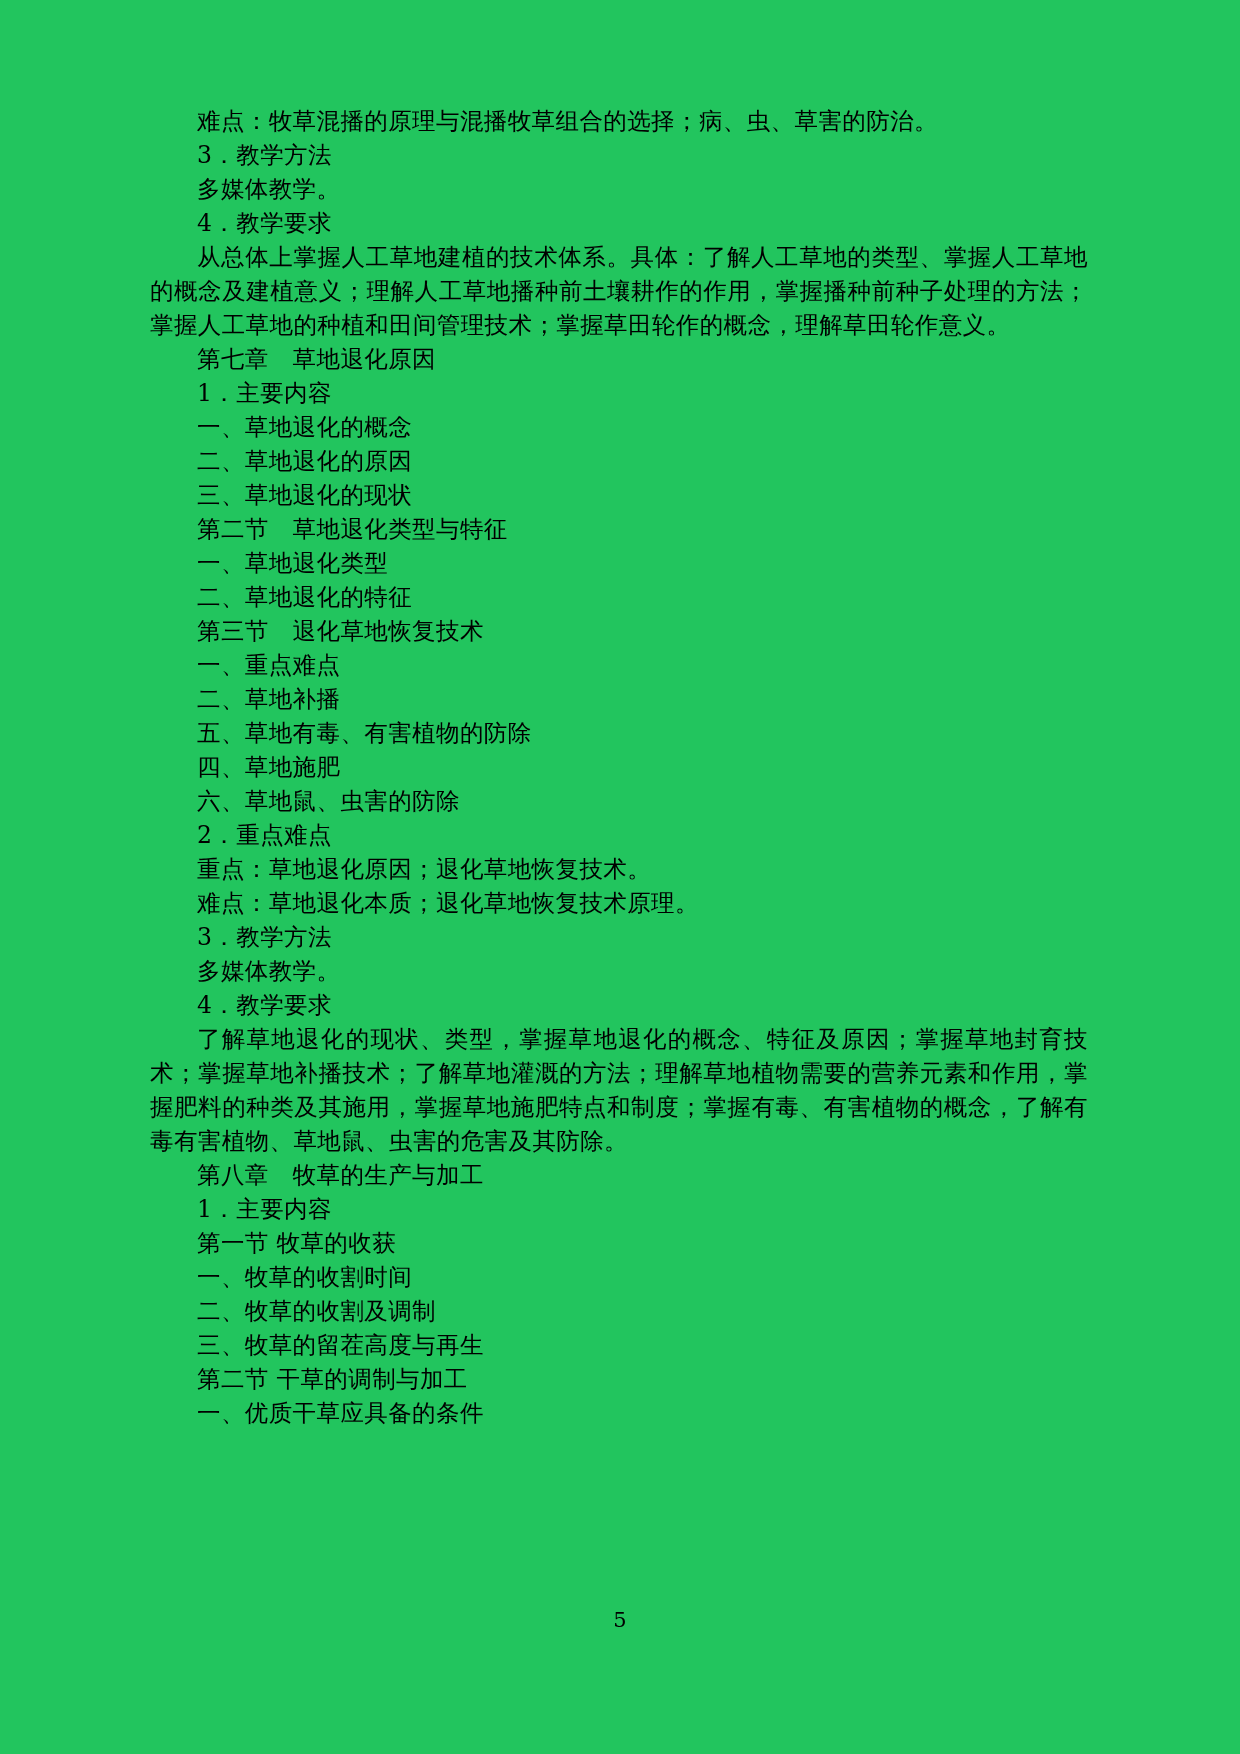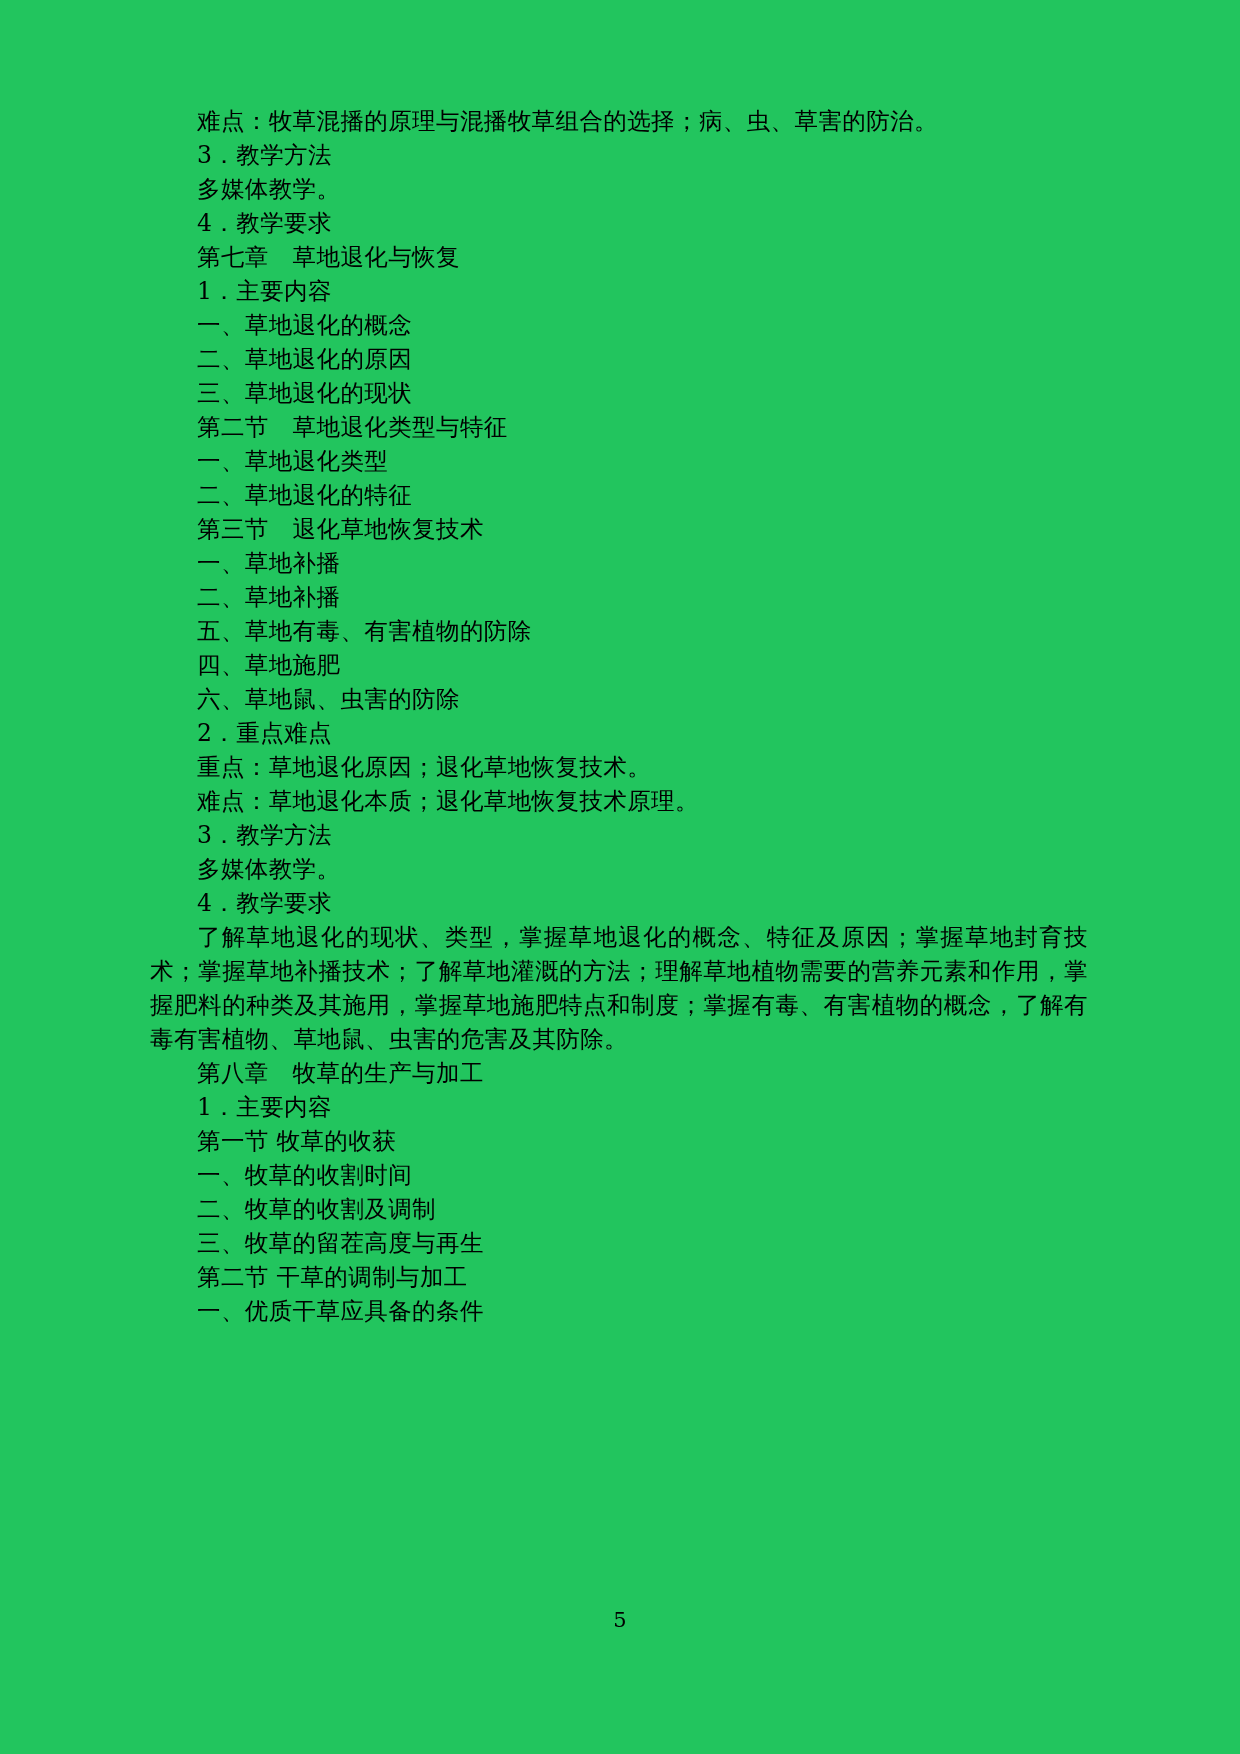"从总体上掌握人工草地建植的技术体系。具体：了解人工草地的类型、掌握人工草地的概念" div.para { html: none -> <div>从总体上掌握人工草地建植的技术体系。具体：了解人工草地的类型、掌握人工草地的概念及建植意义；理解人工草地播种前土壤耕作的作用，掌握播种前种子处理的方法；掌握人工草地的种植和田间管理技术；掌握草田轮作的概念，理解草田轮作意义。</div> }
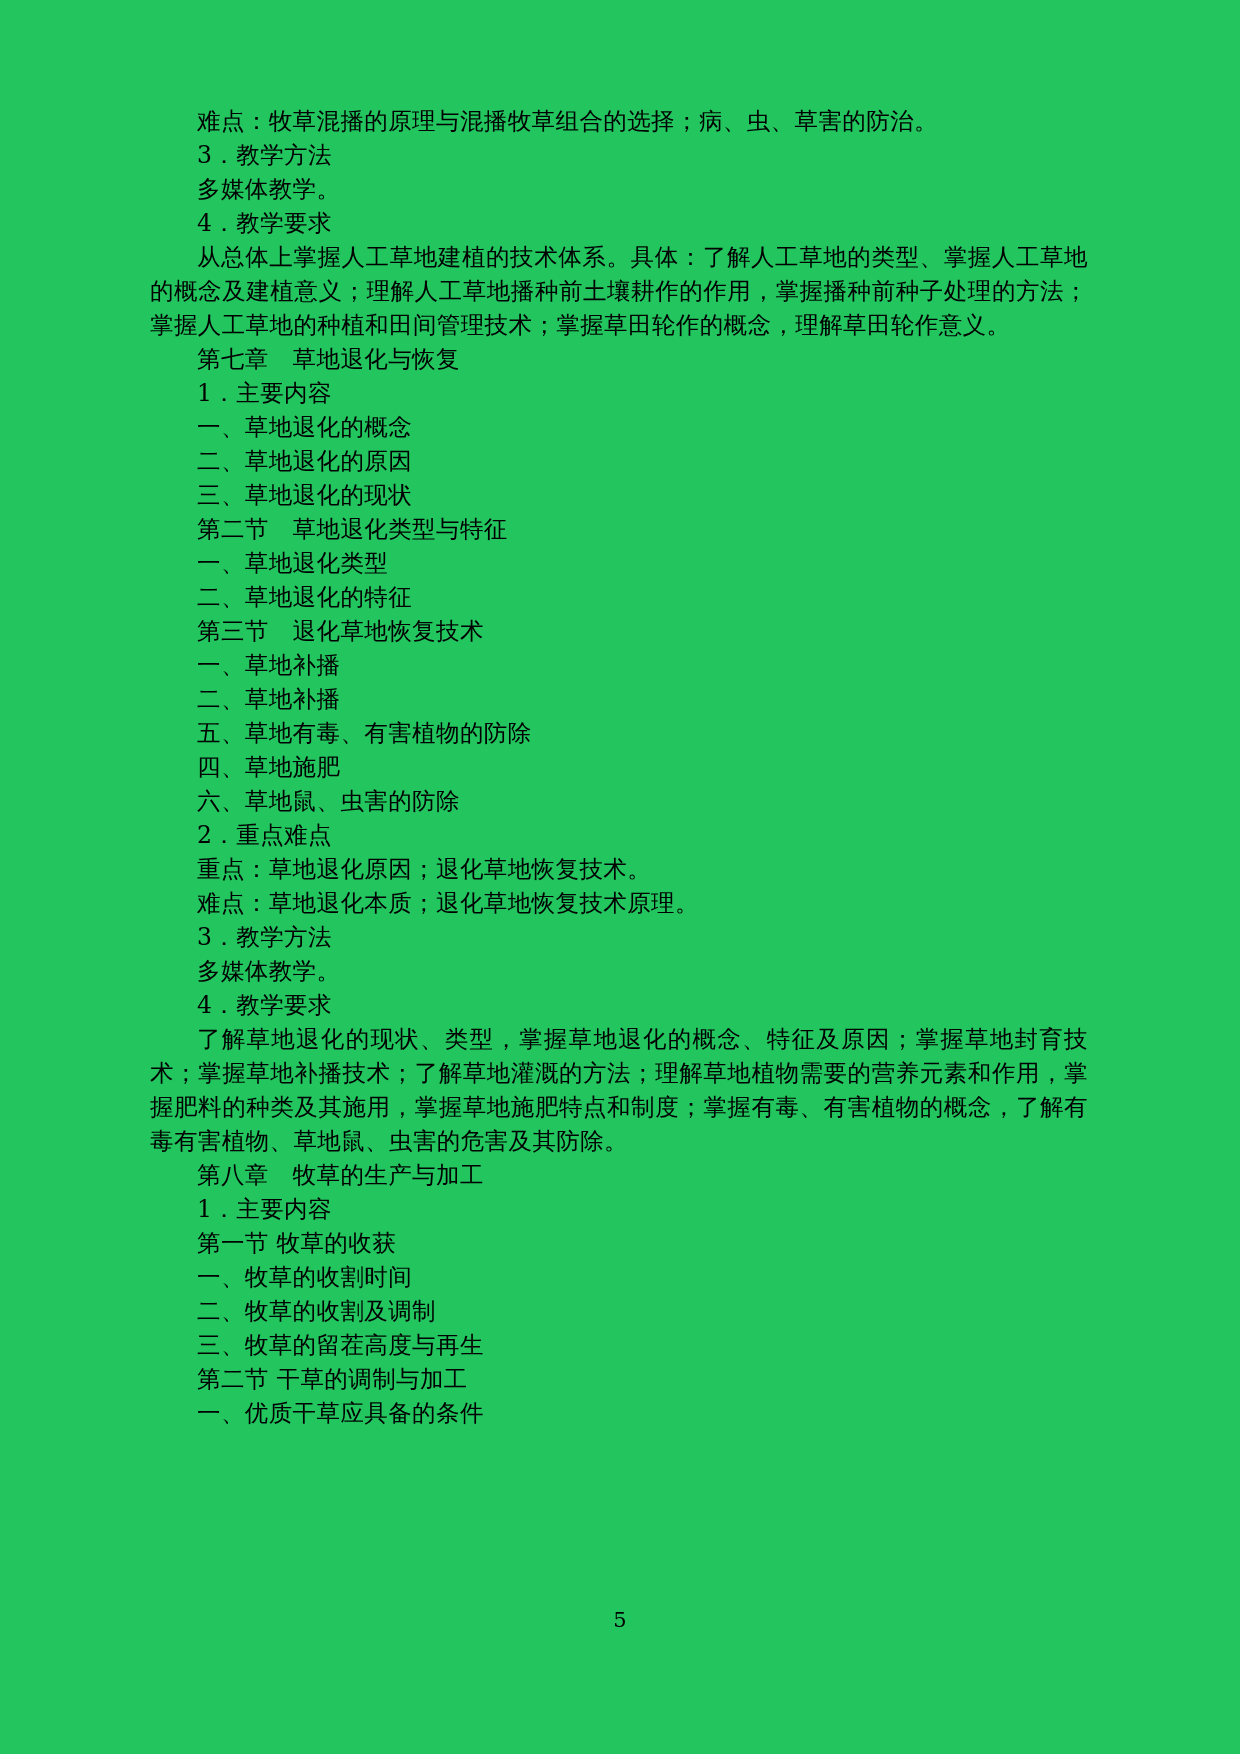"第七章 草地退化与恢复" div.line { text: 与恢复 -> 原因 }
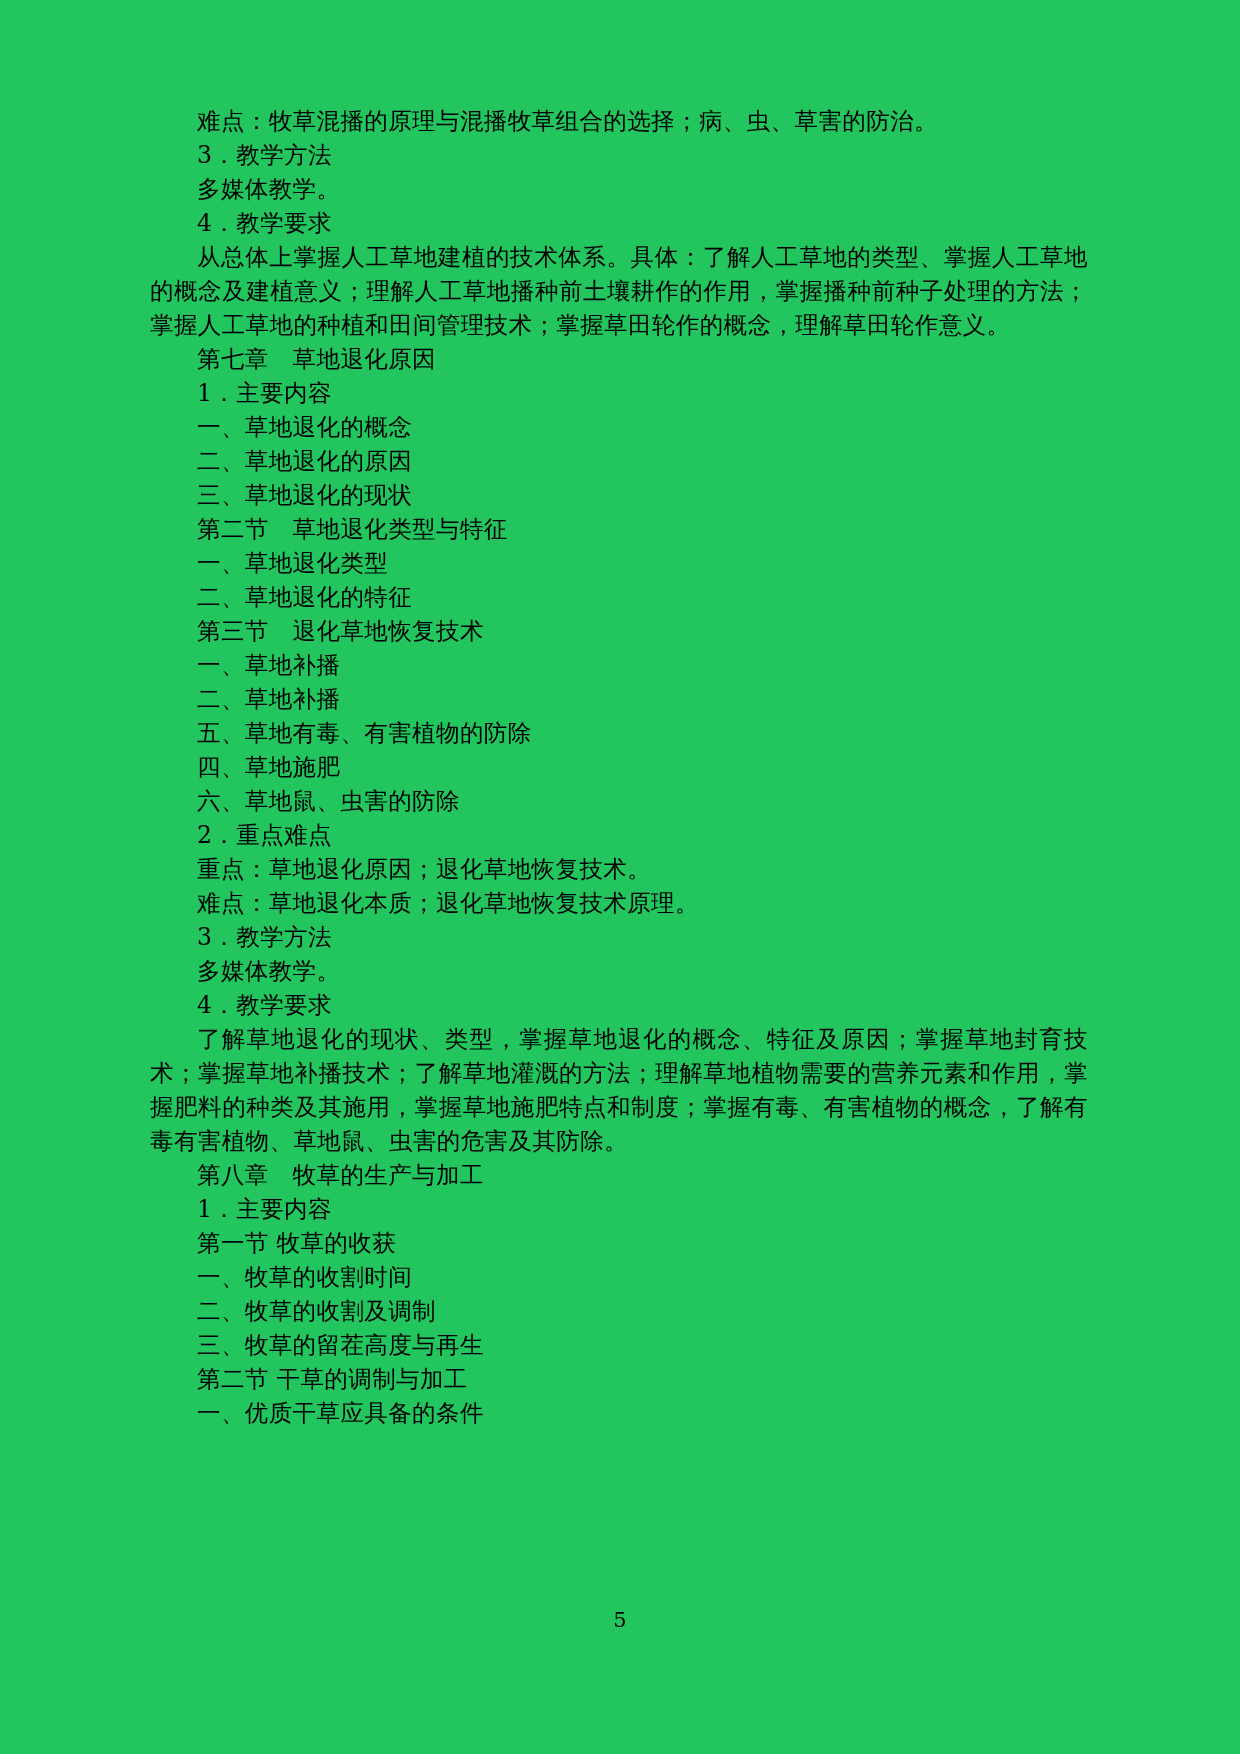"一、草地补播" div.line { text: 草地补播 -> 重点难点 }
